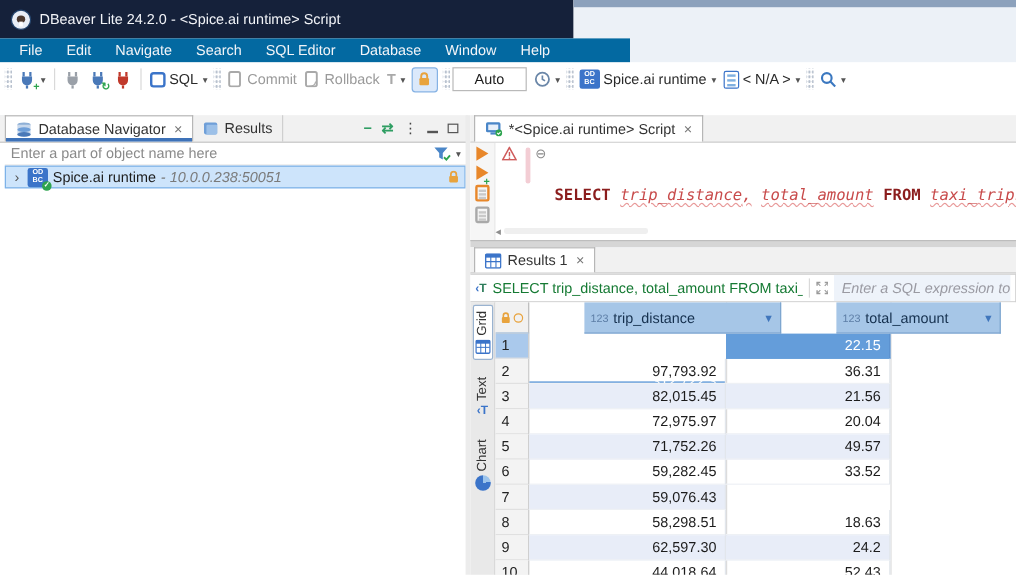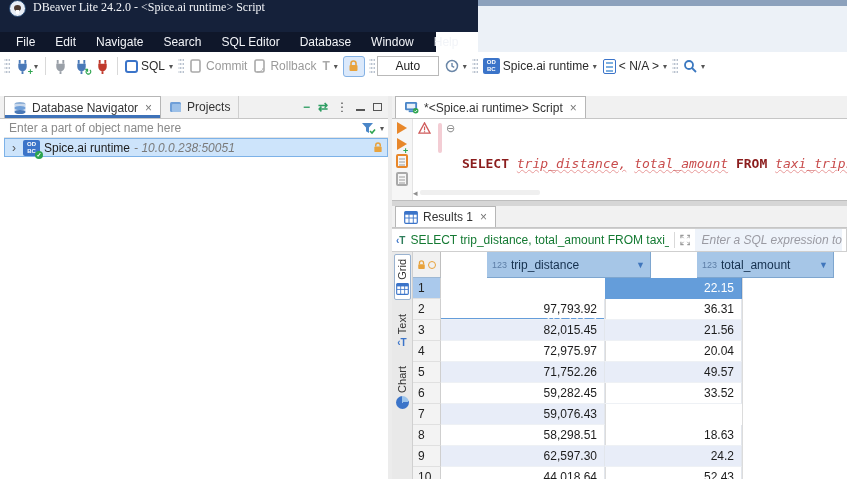"DBeaver Lite 24.2.0 - <Spice.ai" .titlebar { align-items: none -> center; font-family: Liberation Serif, serif -> none }
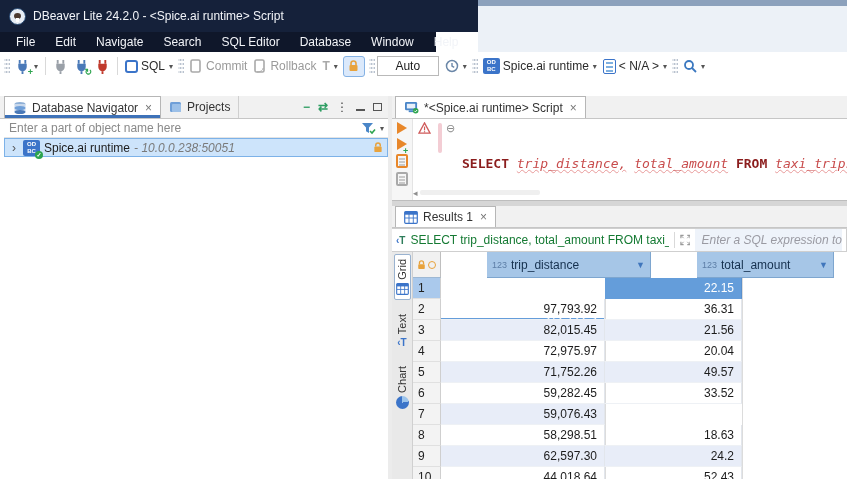"File" .menubar { background: #0f172a -> #0369a1; width: 436px -> 525px }
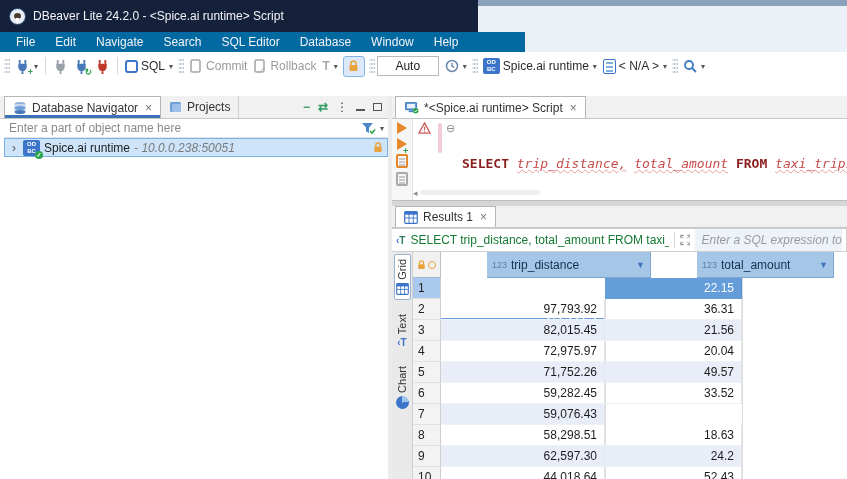"Projects" span { text: Projects -> Results }
